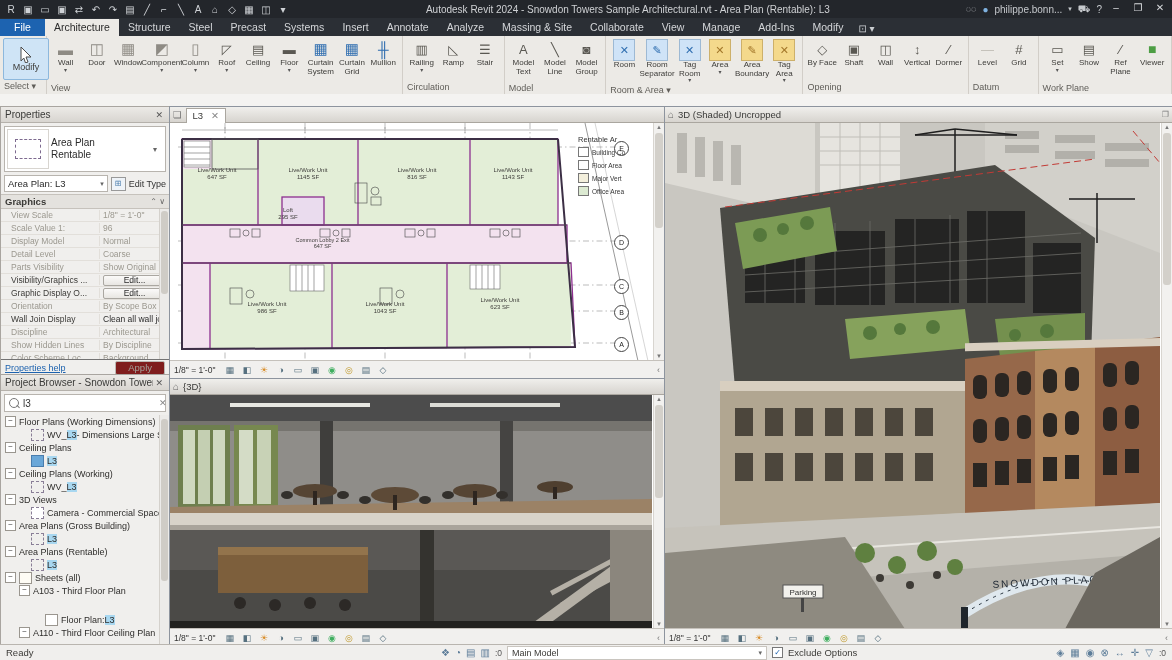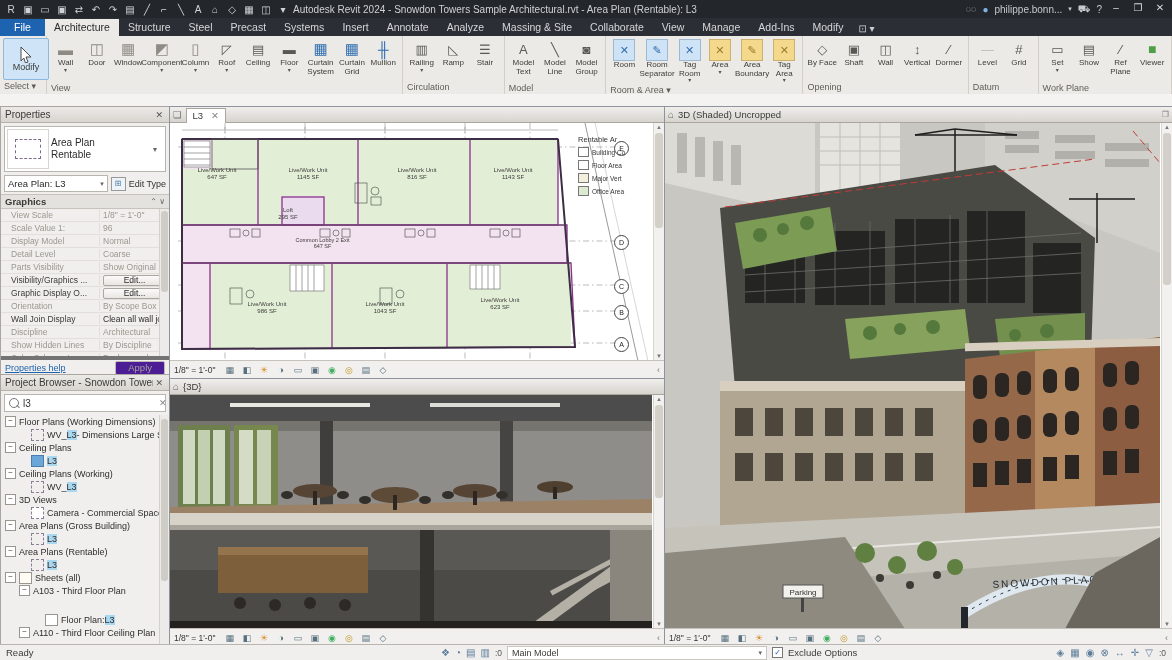"Autodesk Revit 2024 - Snowdon" .tb-title { text-align: none -> center }
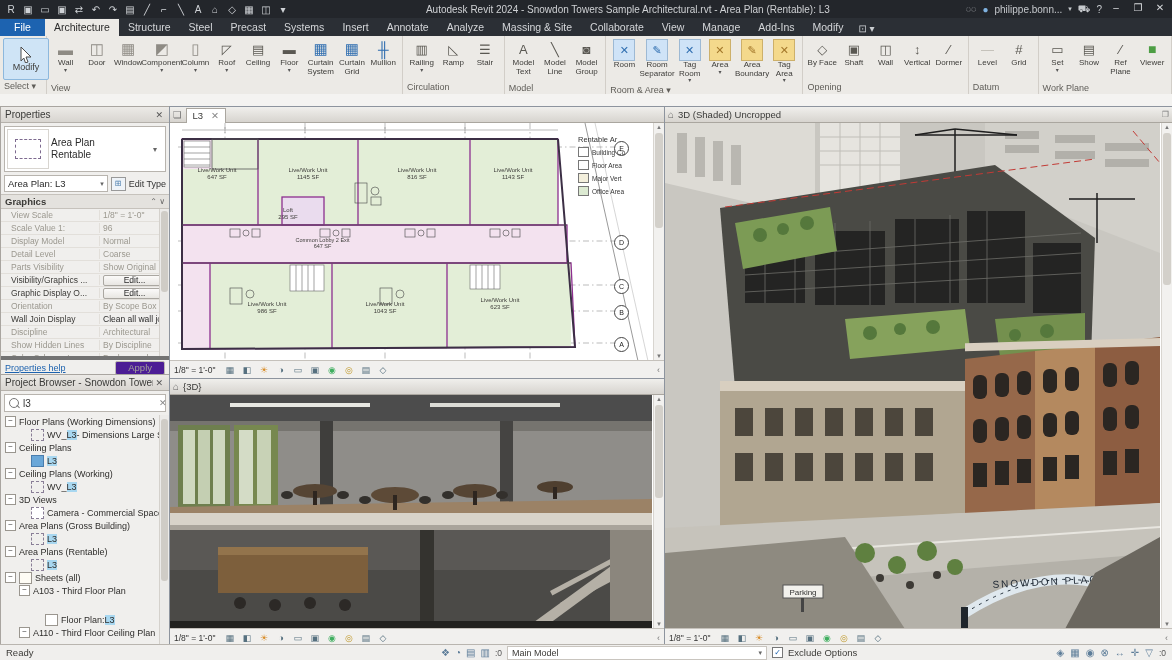"Properties help" .props-foot { border-top: 4px solid #737373 -> 1px solid #737373 }
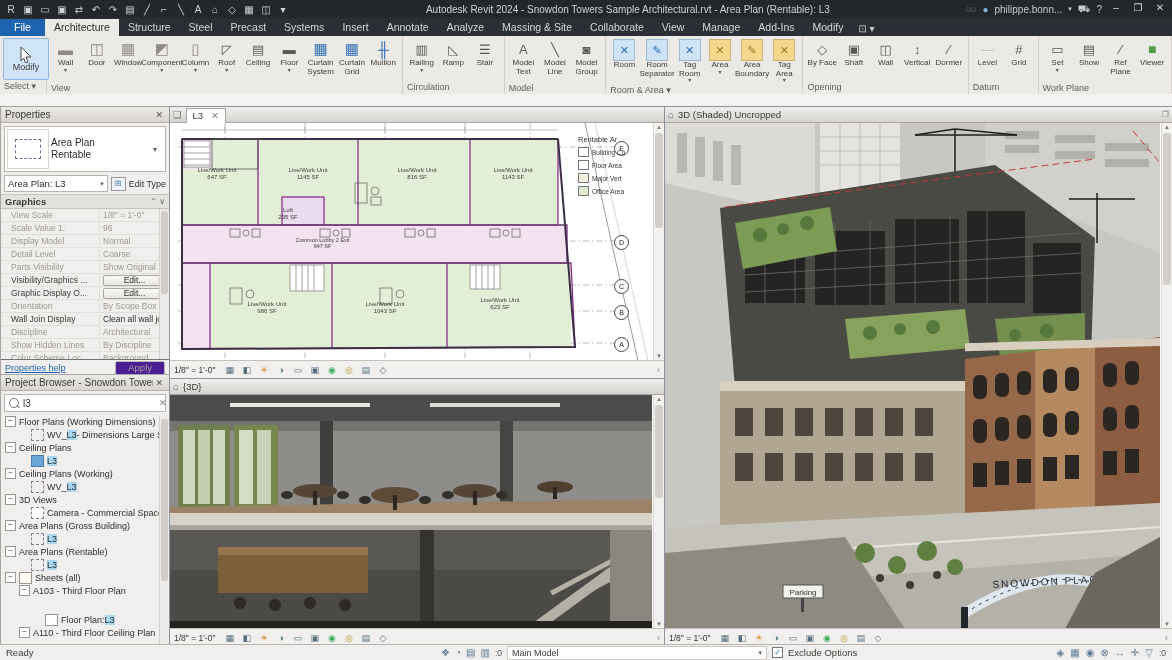"Apply" .apply-btn { background: #4c1d95 -> #7f1d1d }
